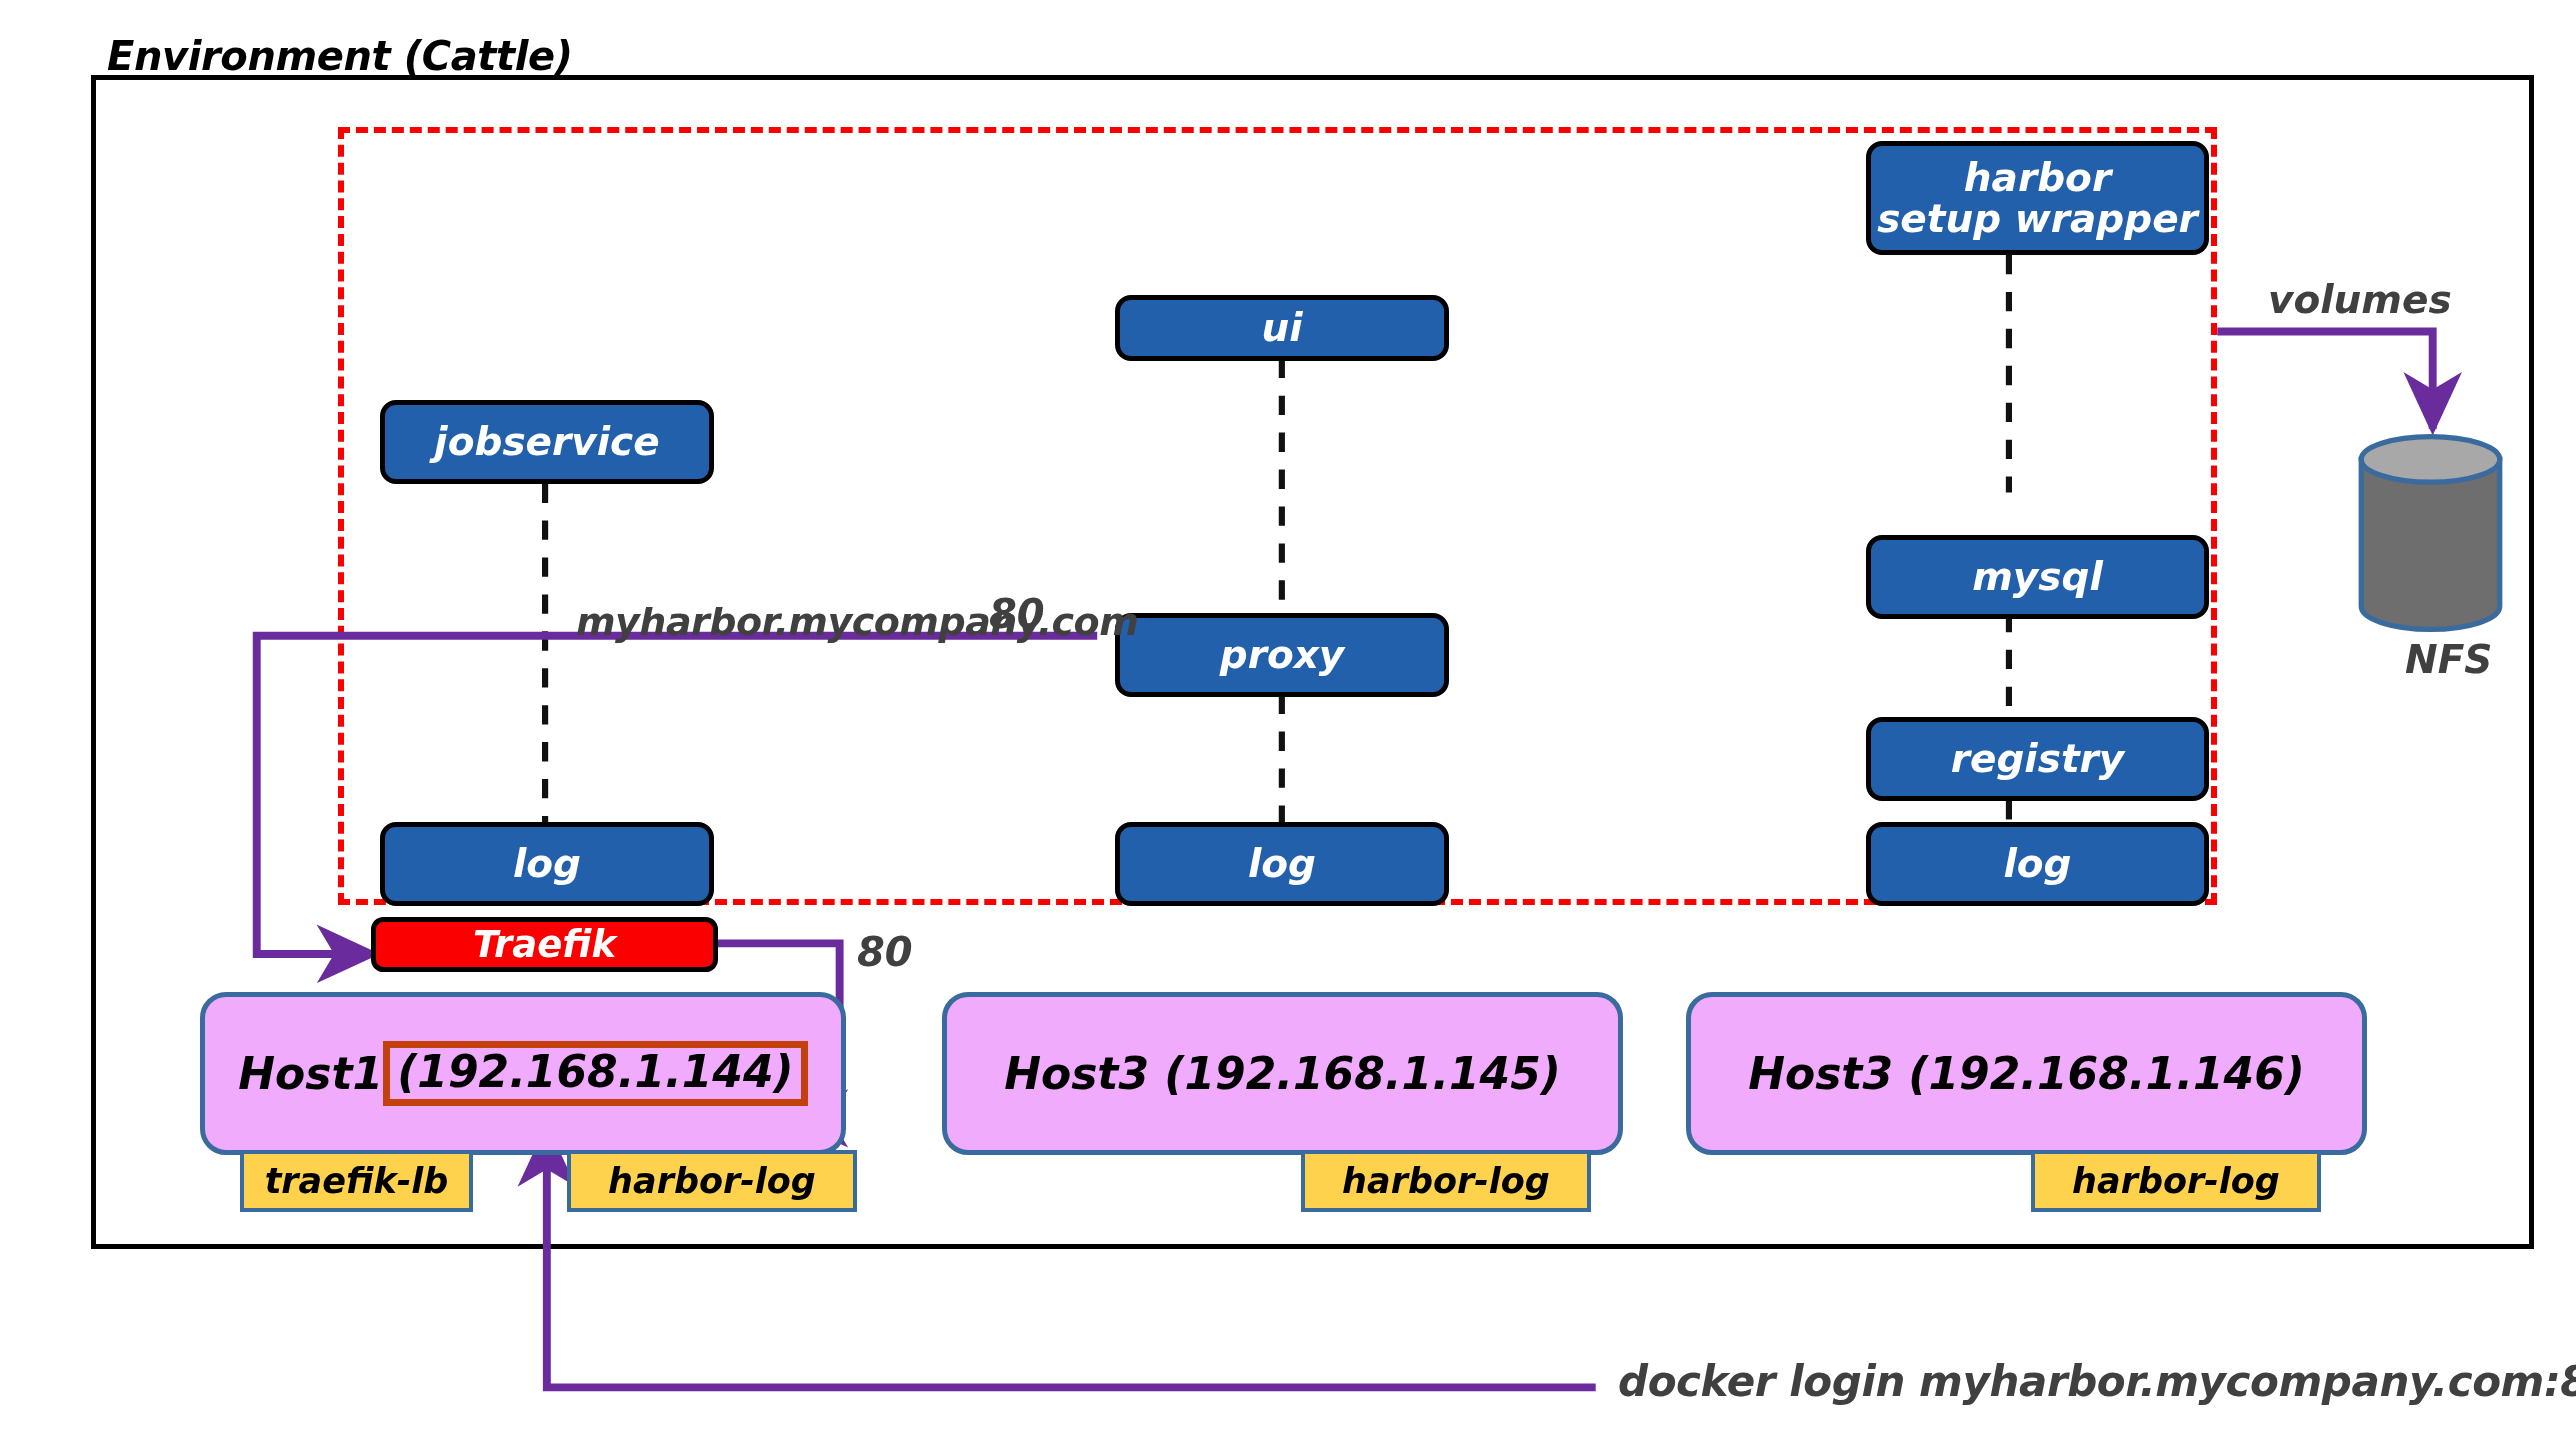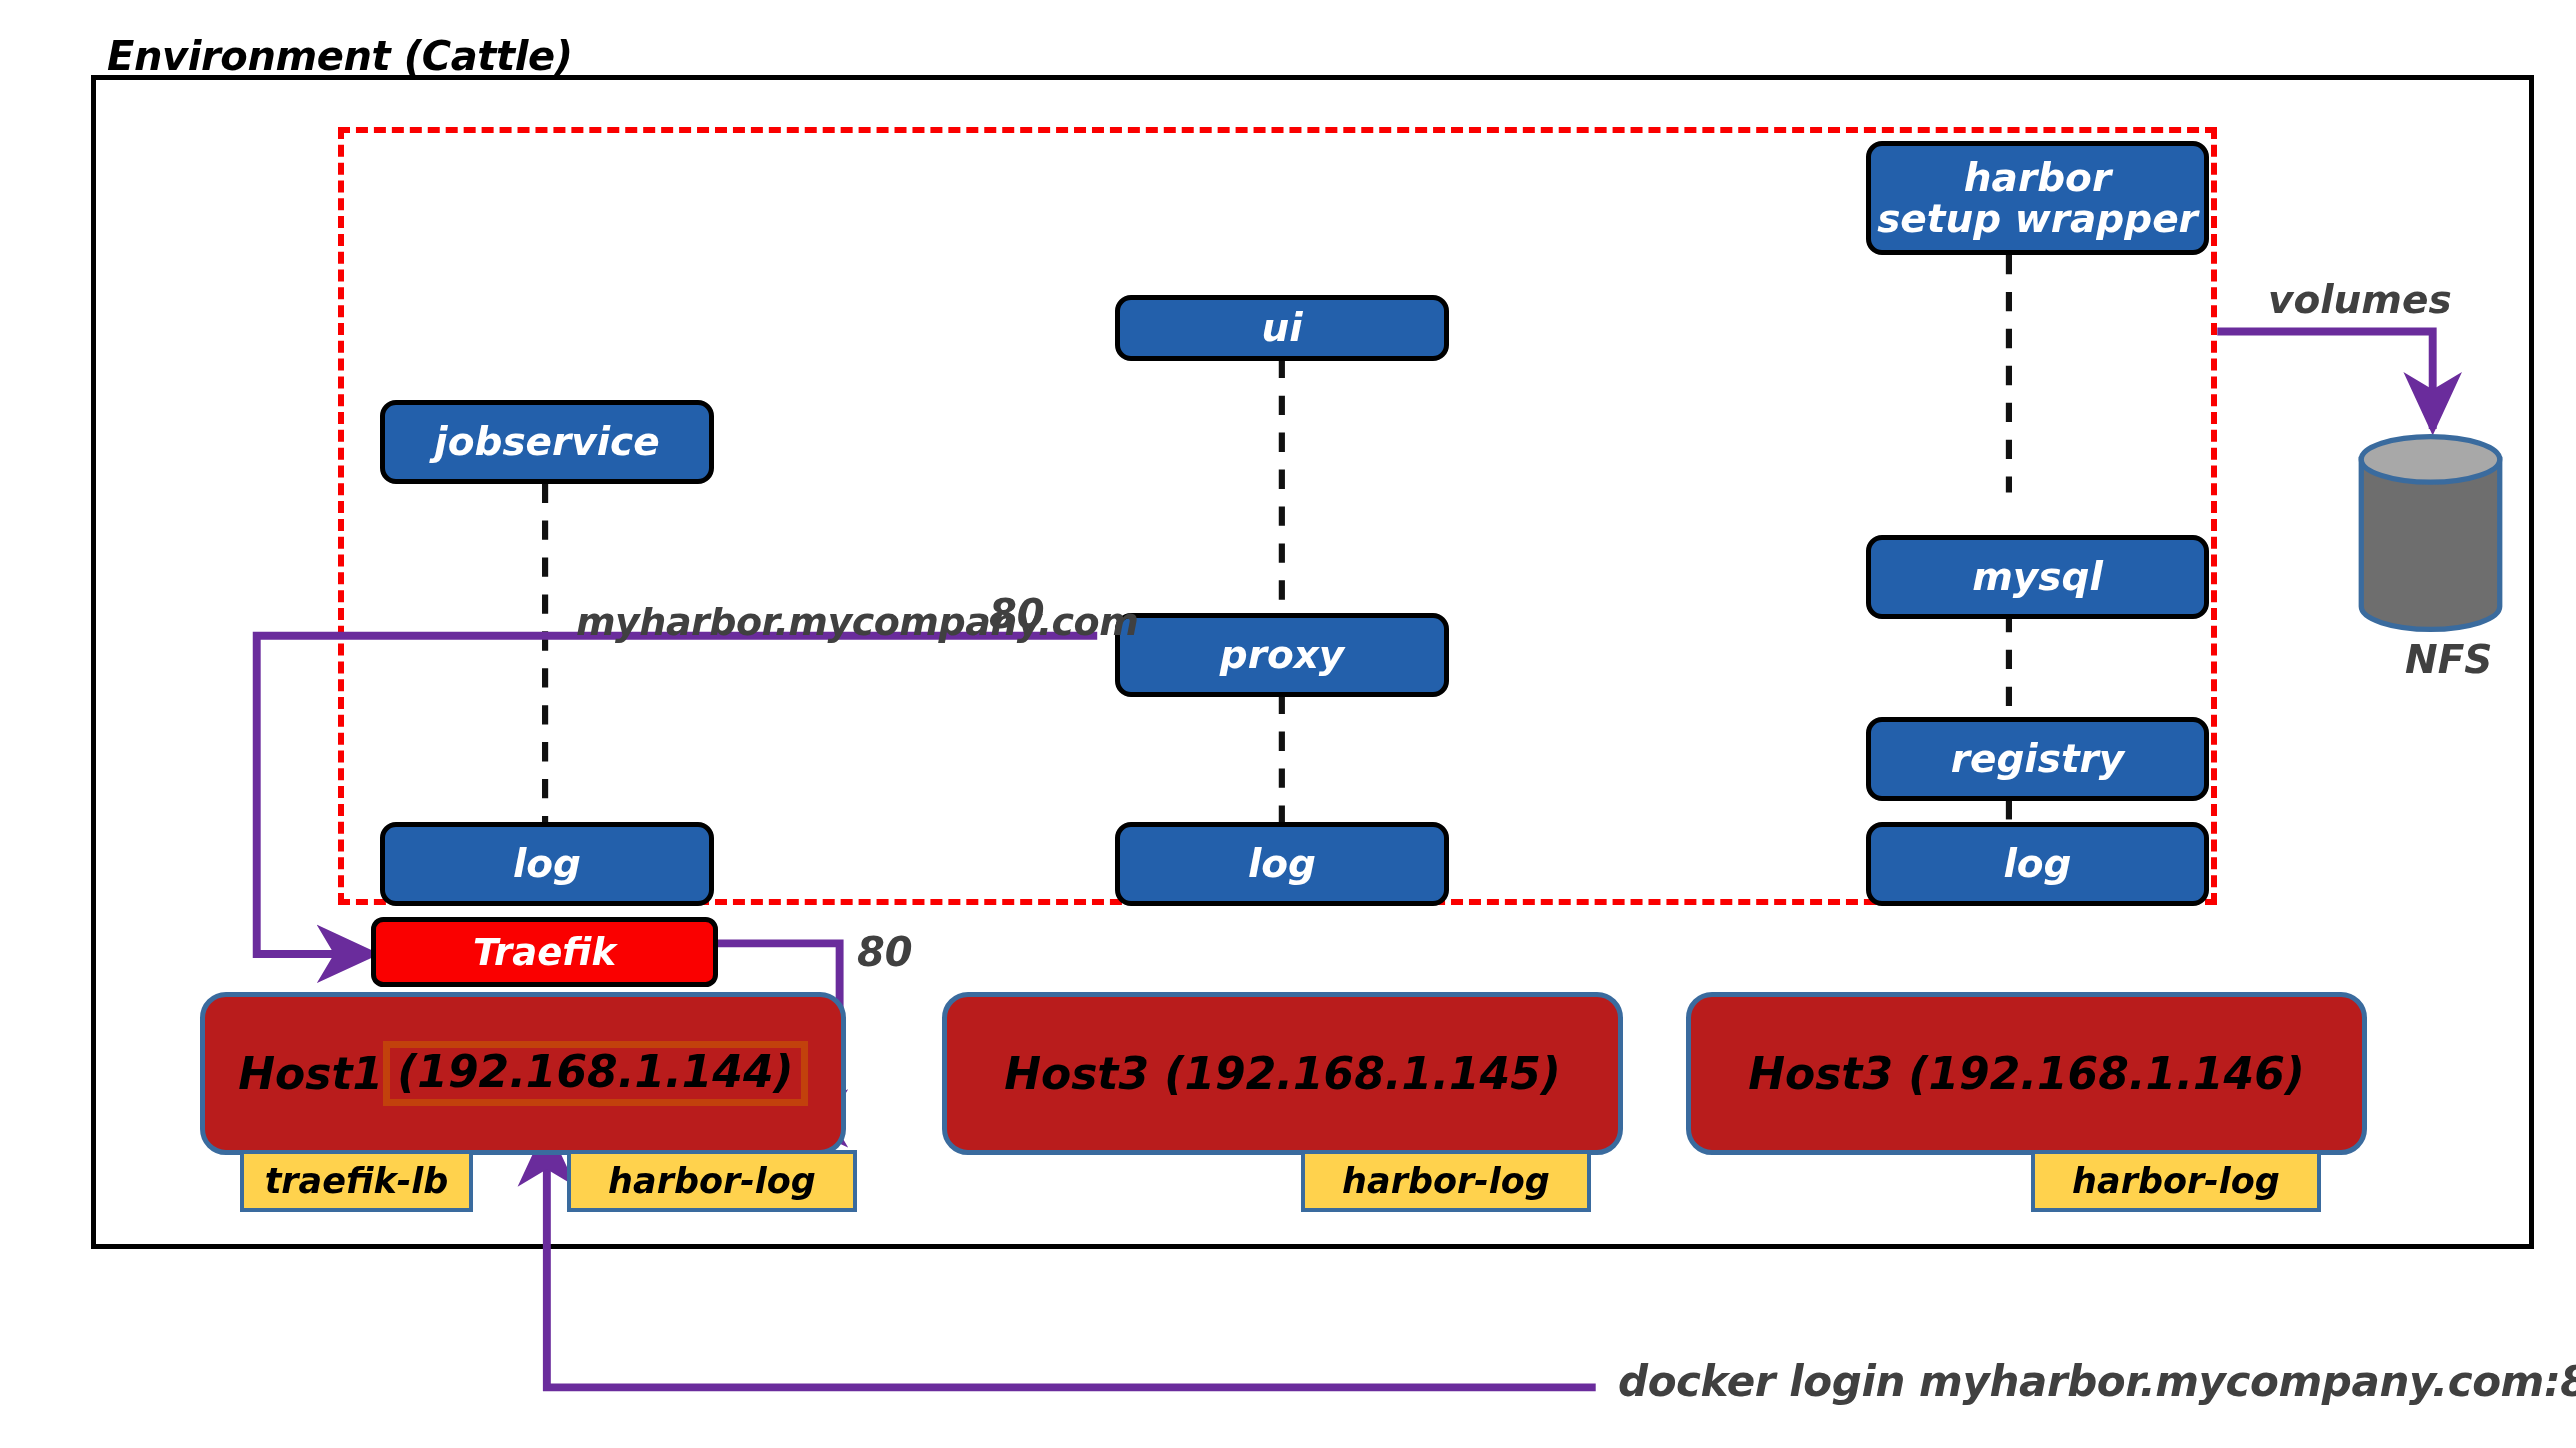"Traefik" div.traefik-box { height: 70px -> 55px }
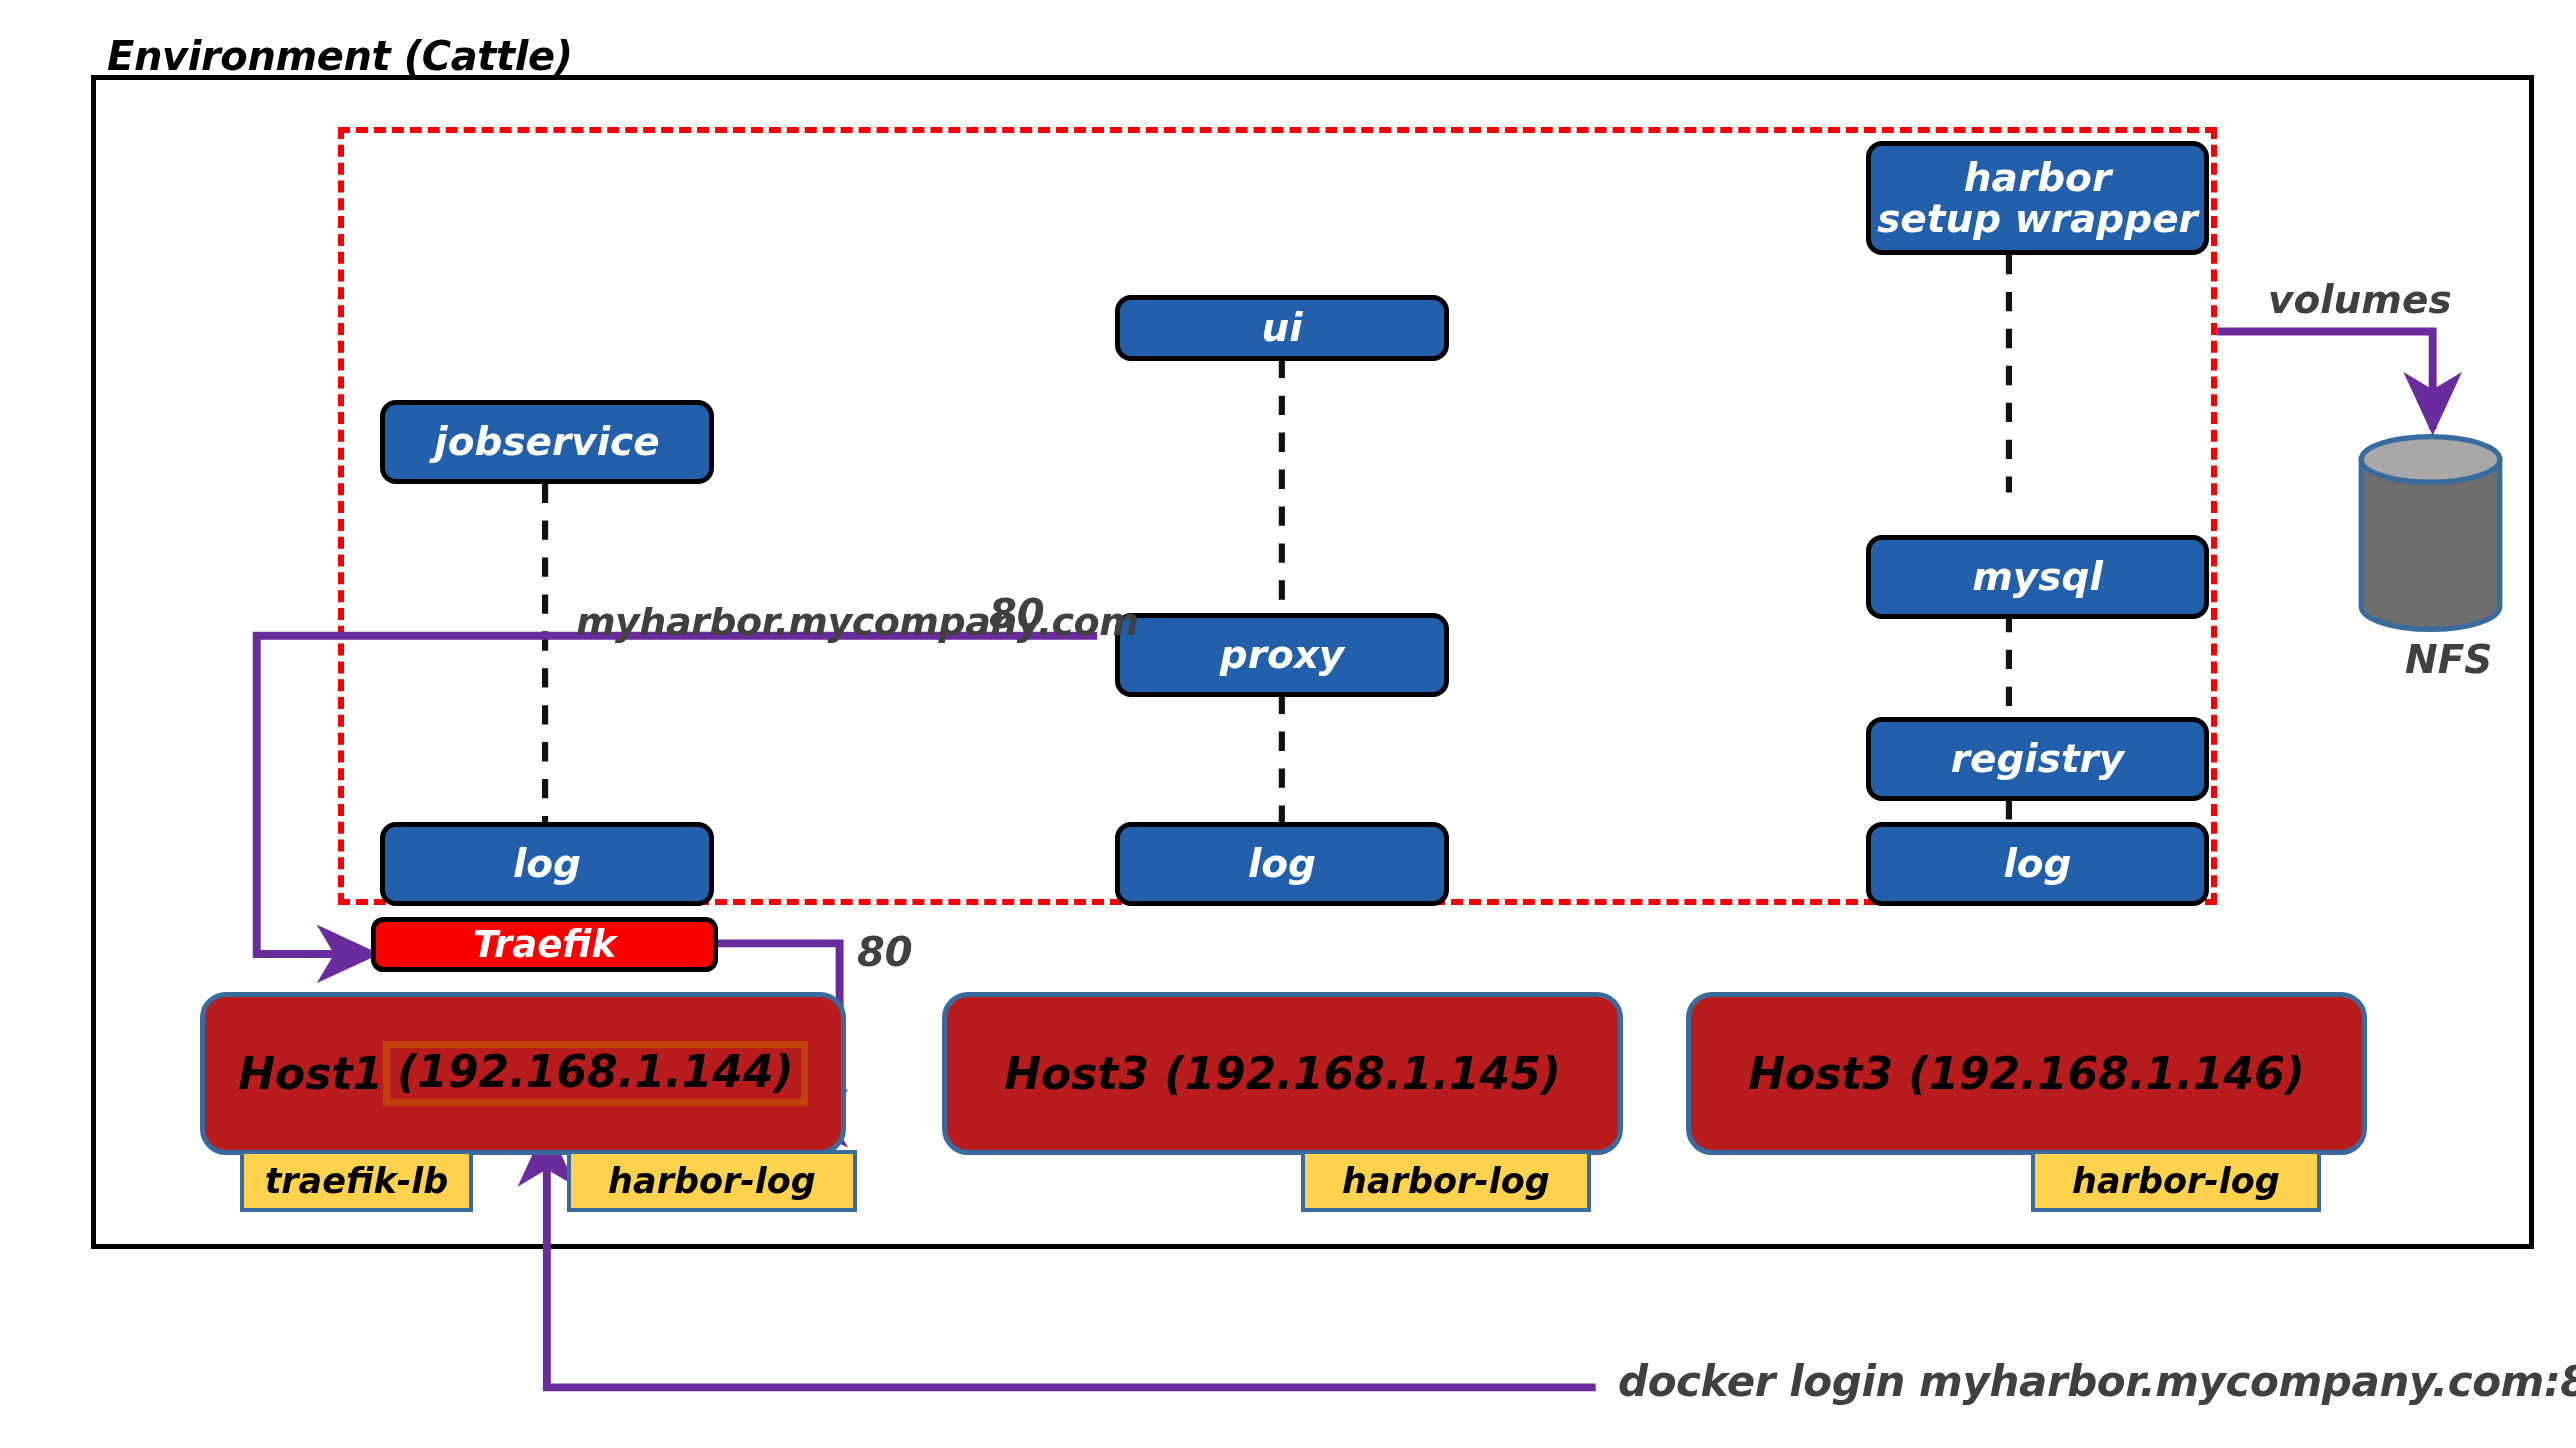"Host1" .host-box { background: #b91c1c -> #f0abfc }
